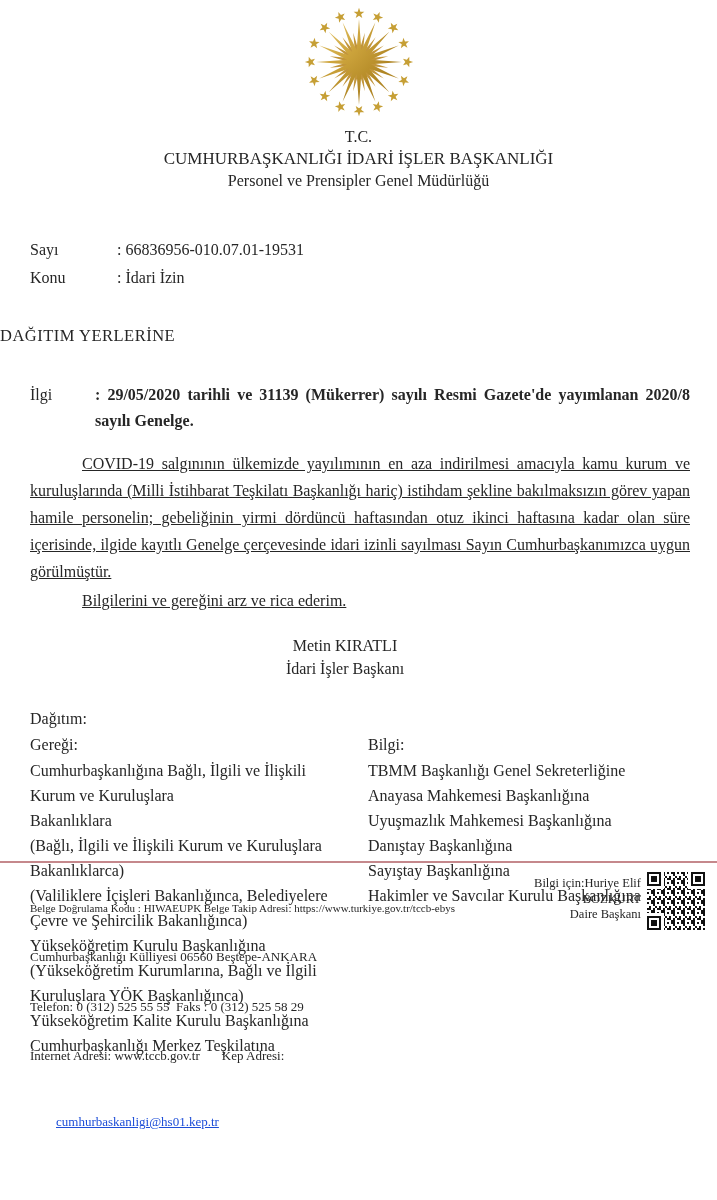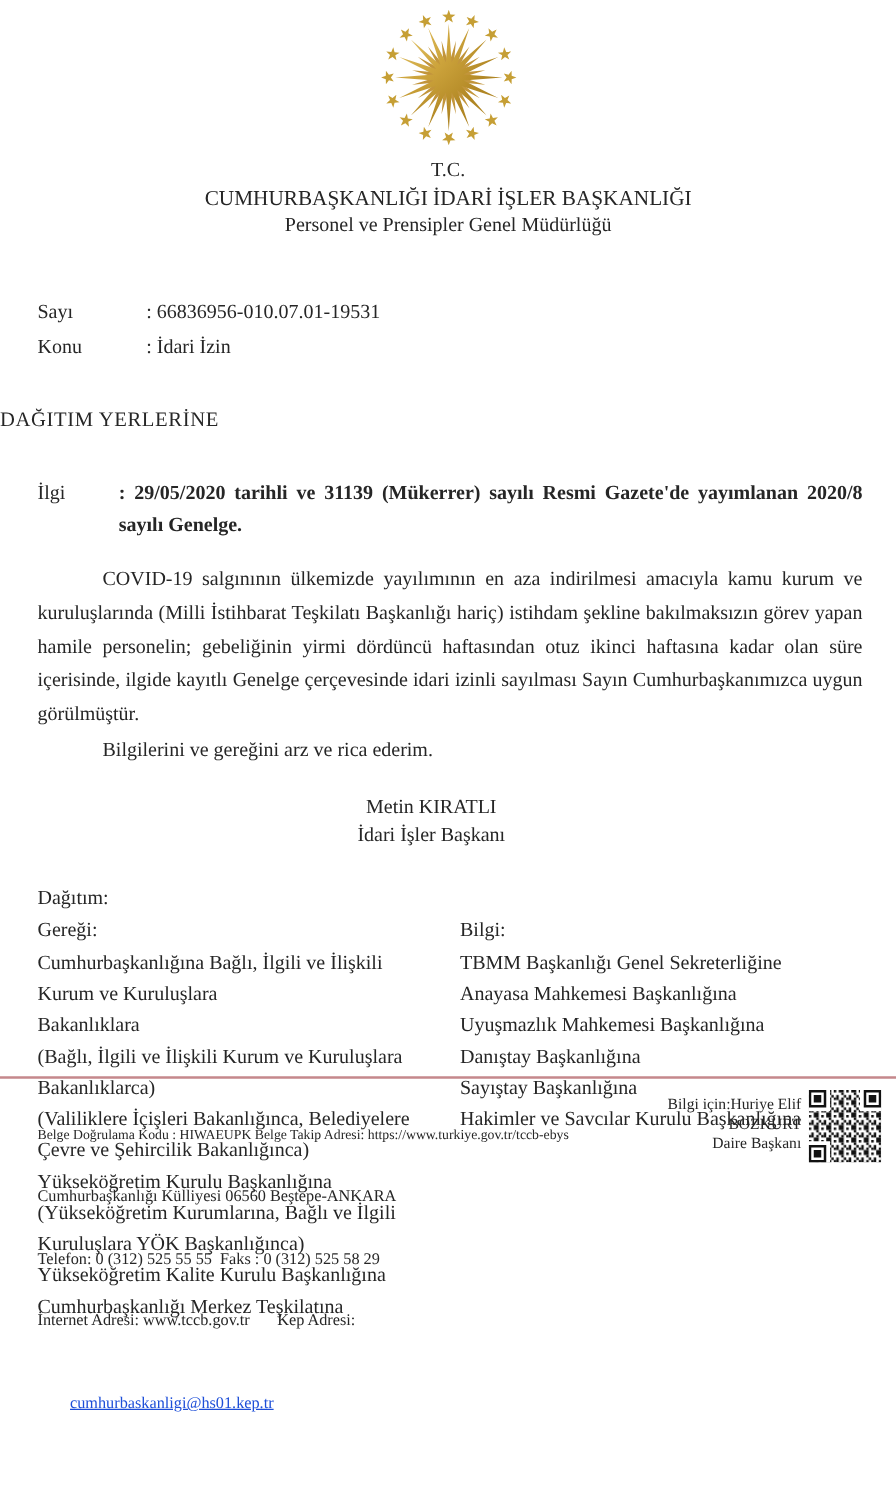"COVID-19 salgınının ülkemizde" .body-text p { text-decoration: none -> underline }
